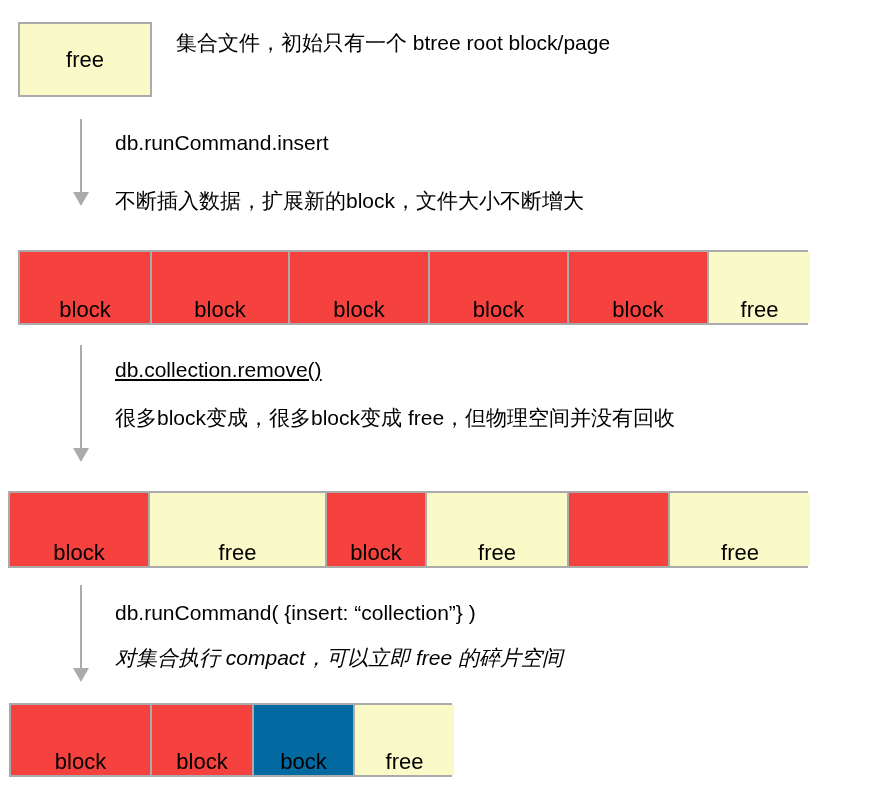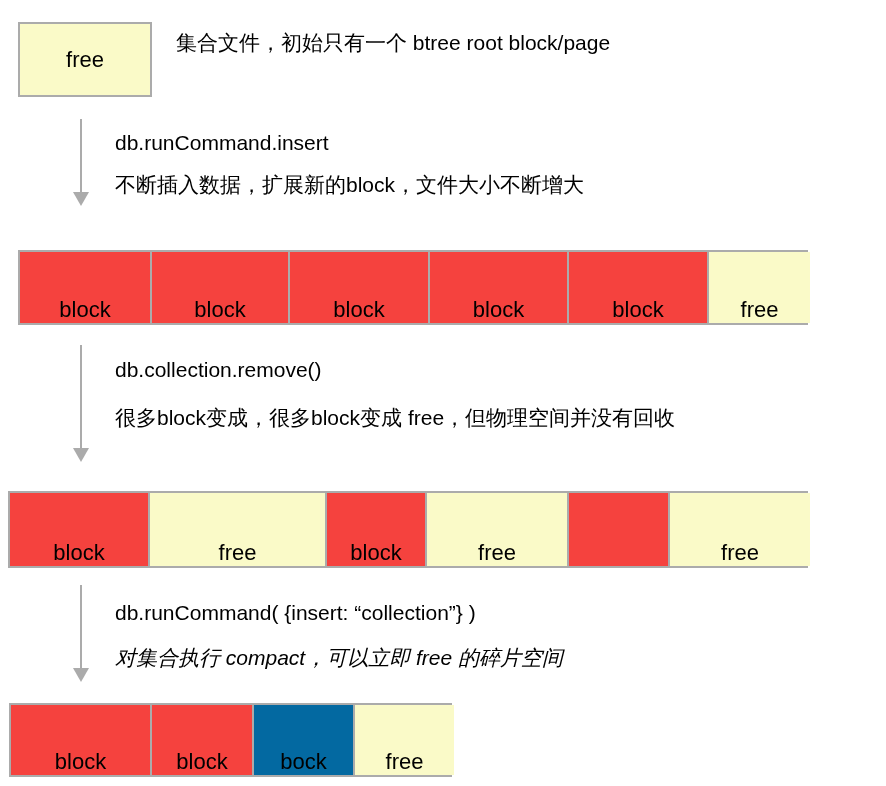"不断插入数据，扩展新的block，文件大小不断增大" div.abs { top: 160px -> 176px }
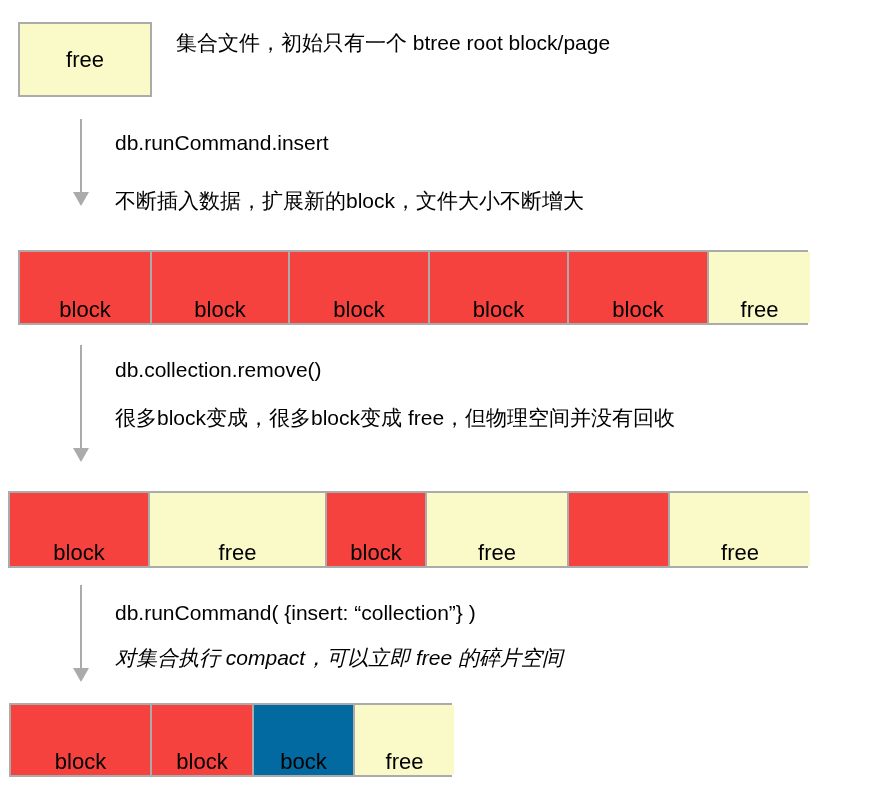"db.collection.remove()" div.abs { text-decoration: none -> underline }
